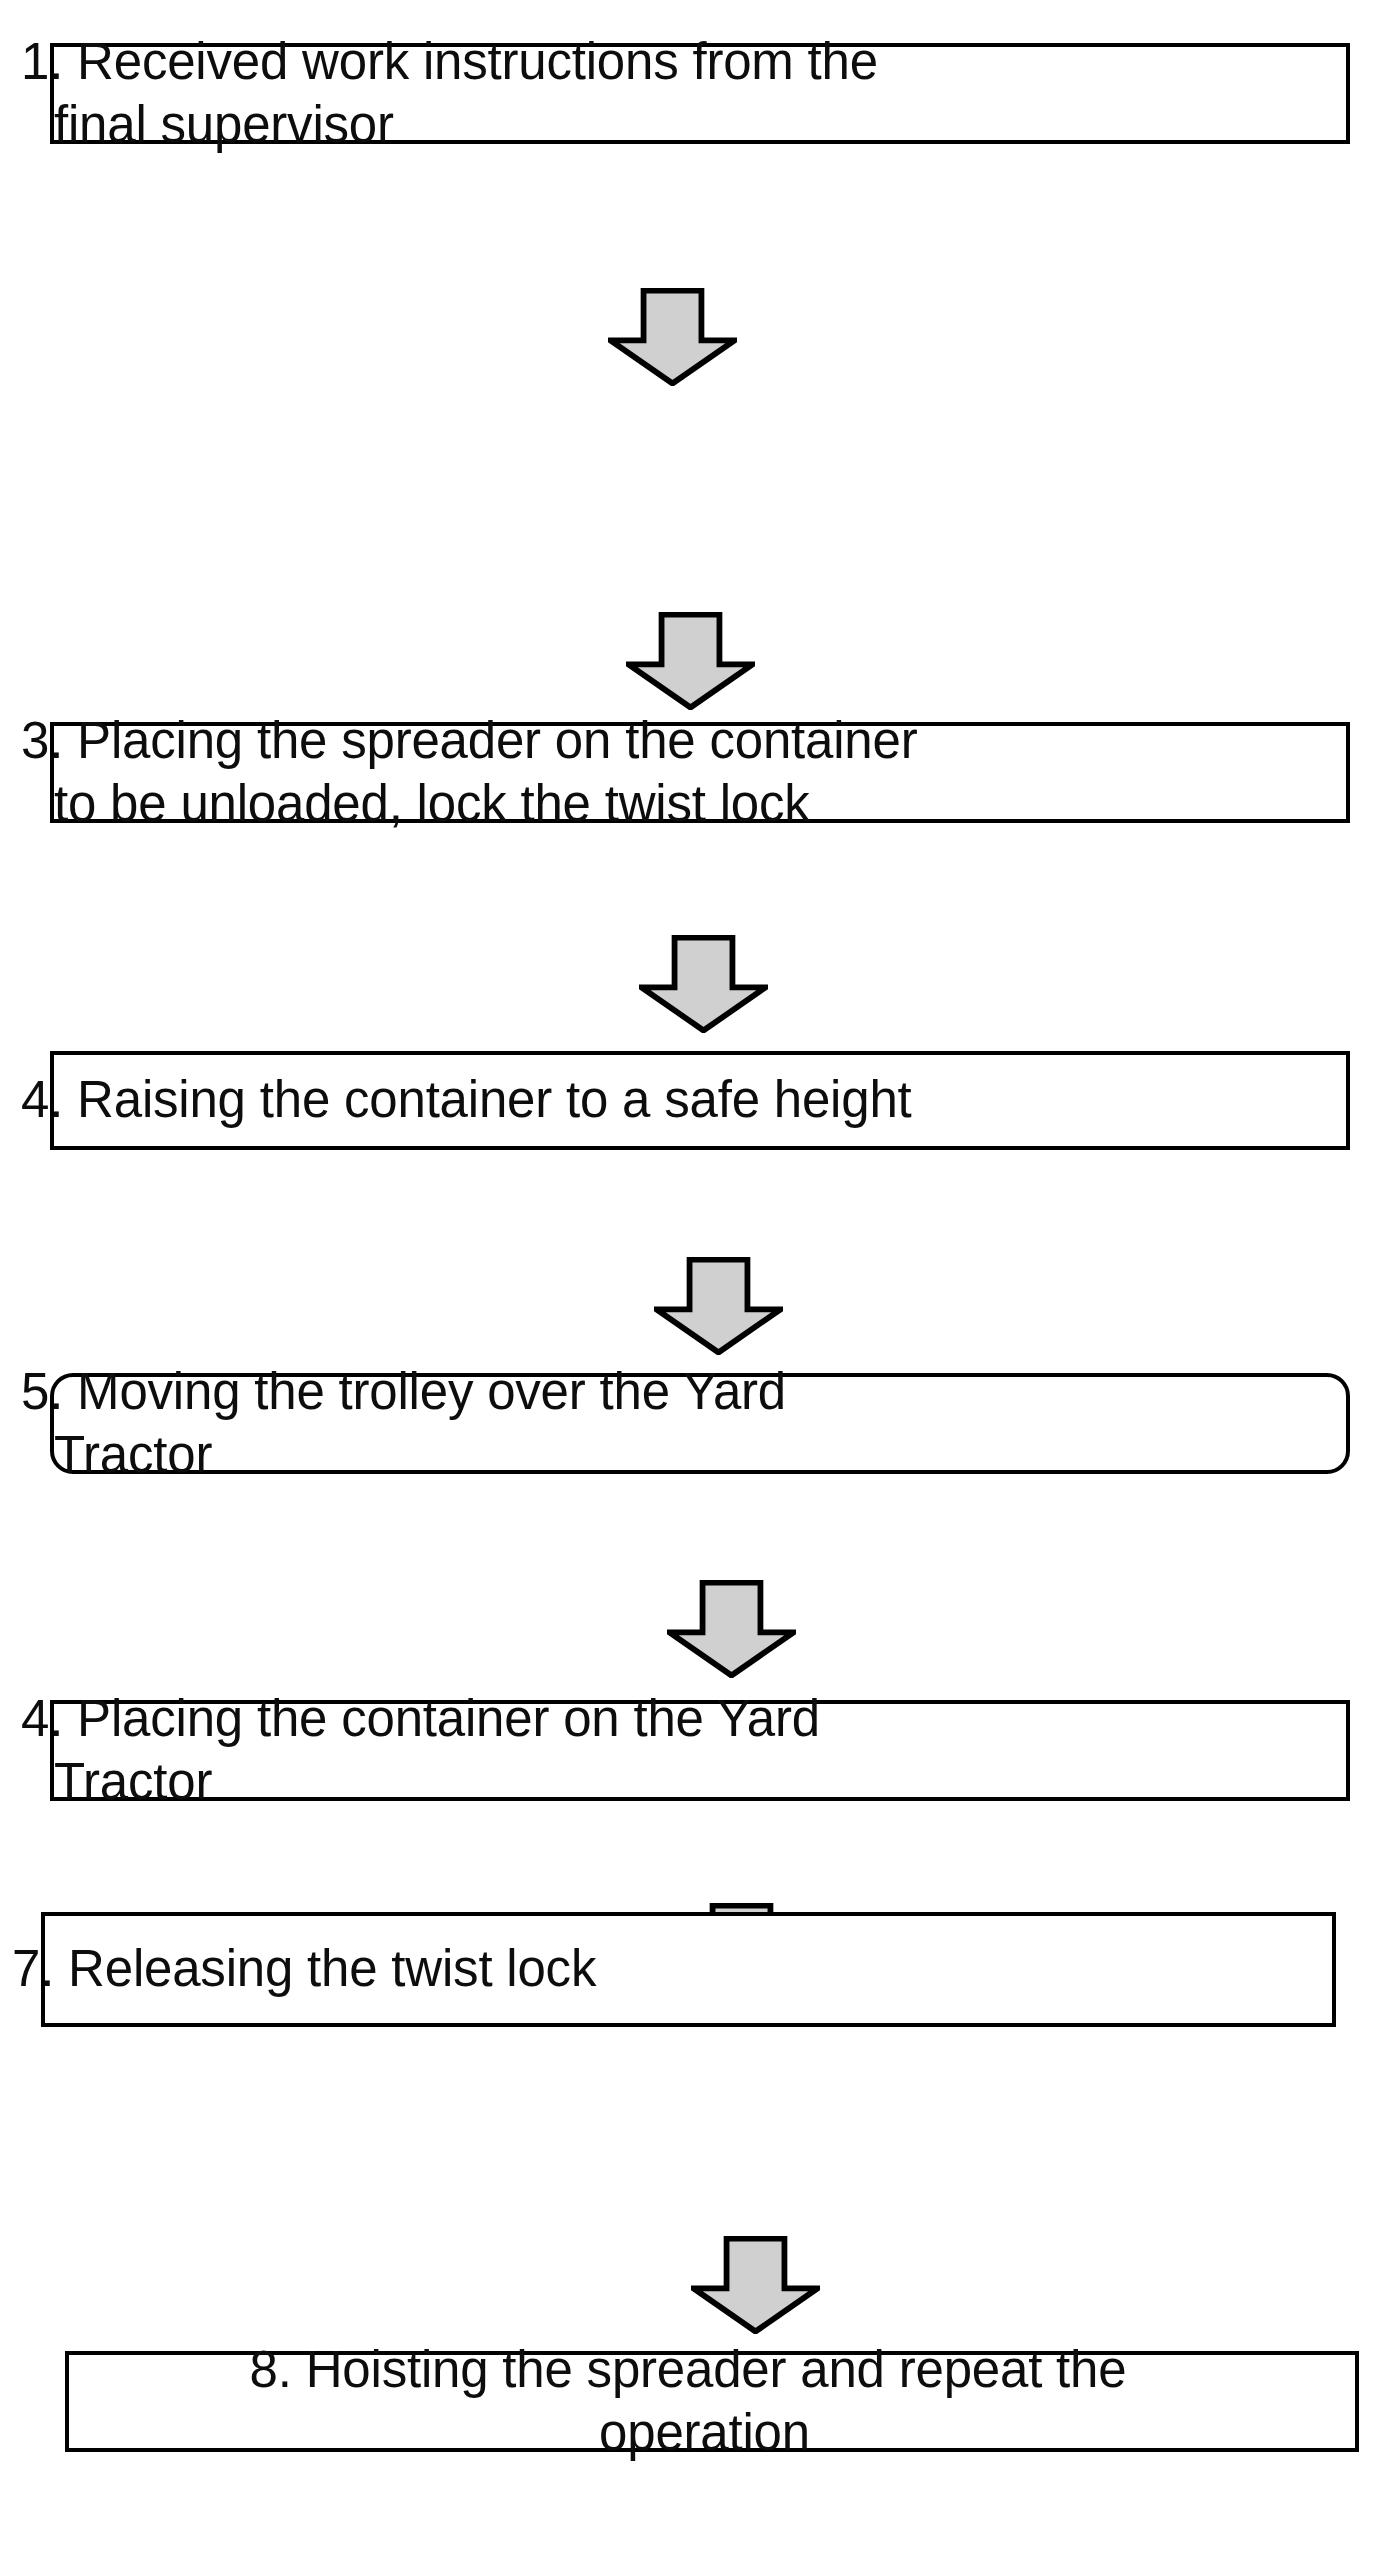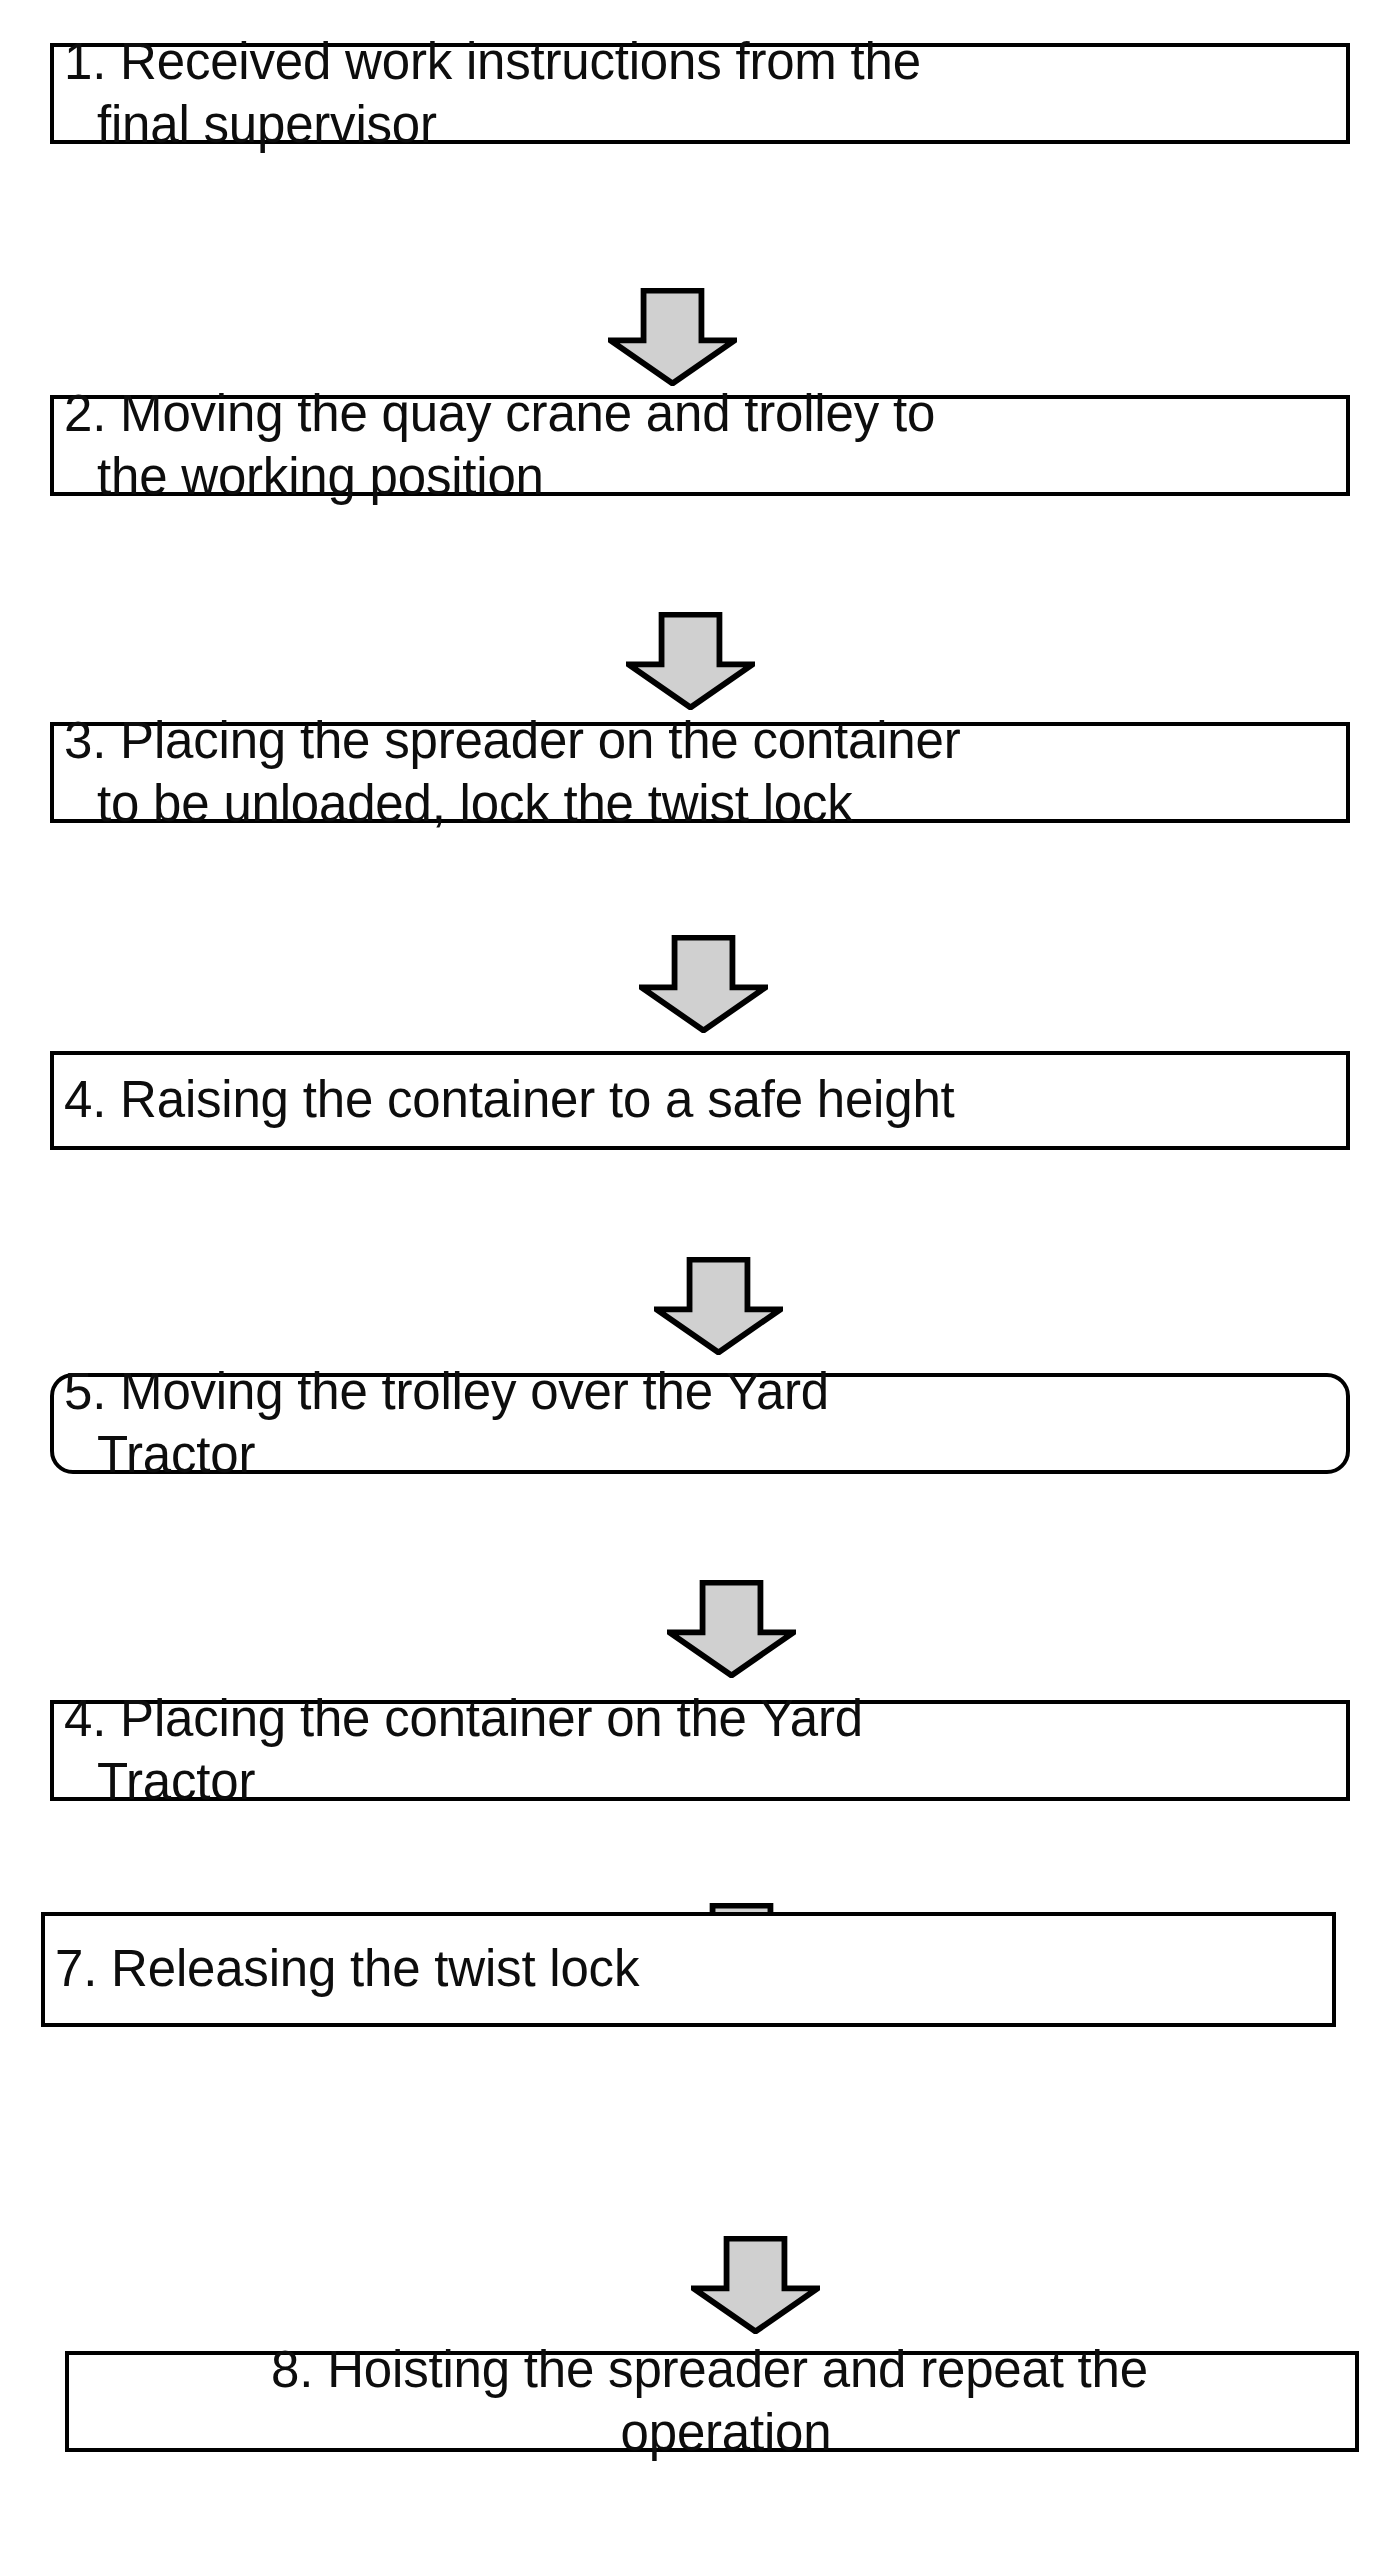"1. Received work instructions from" .proc-text { padding-left: 43px -> none }
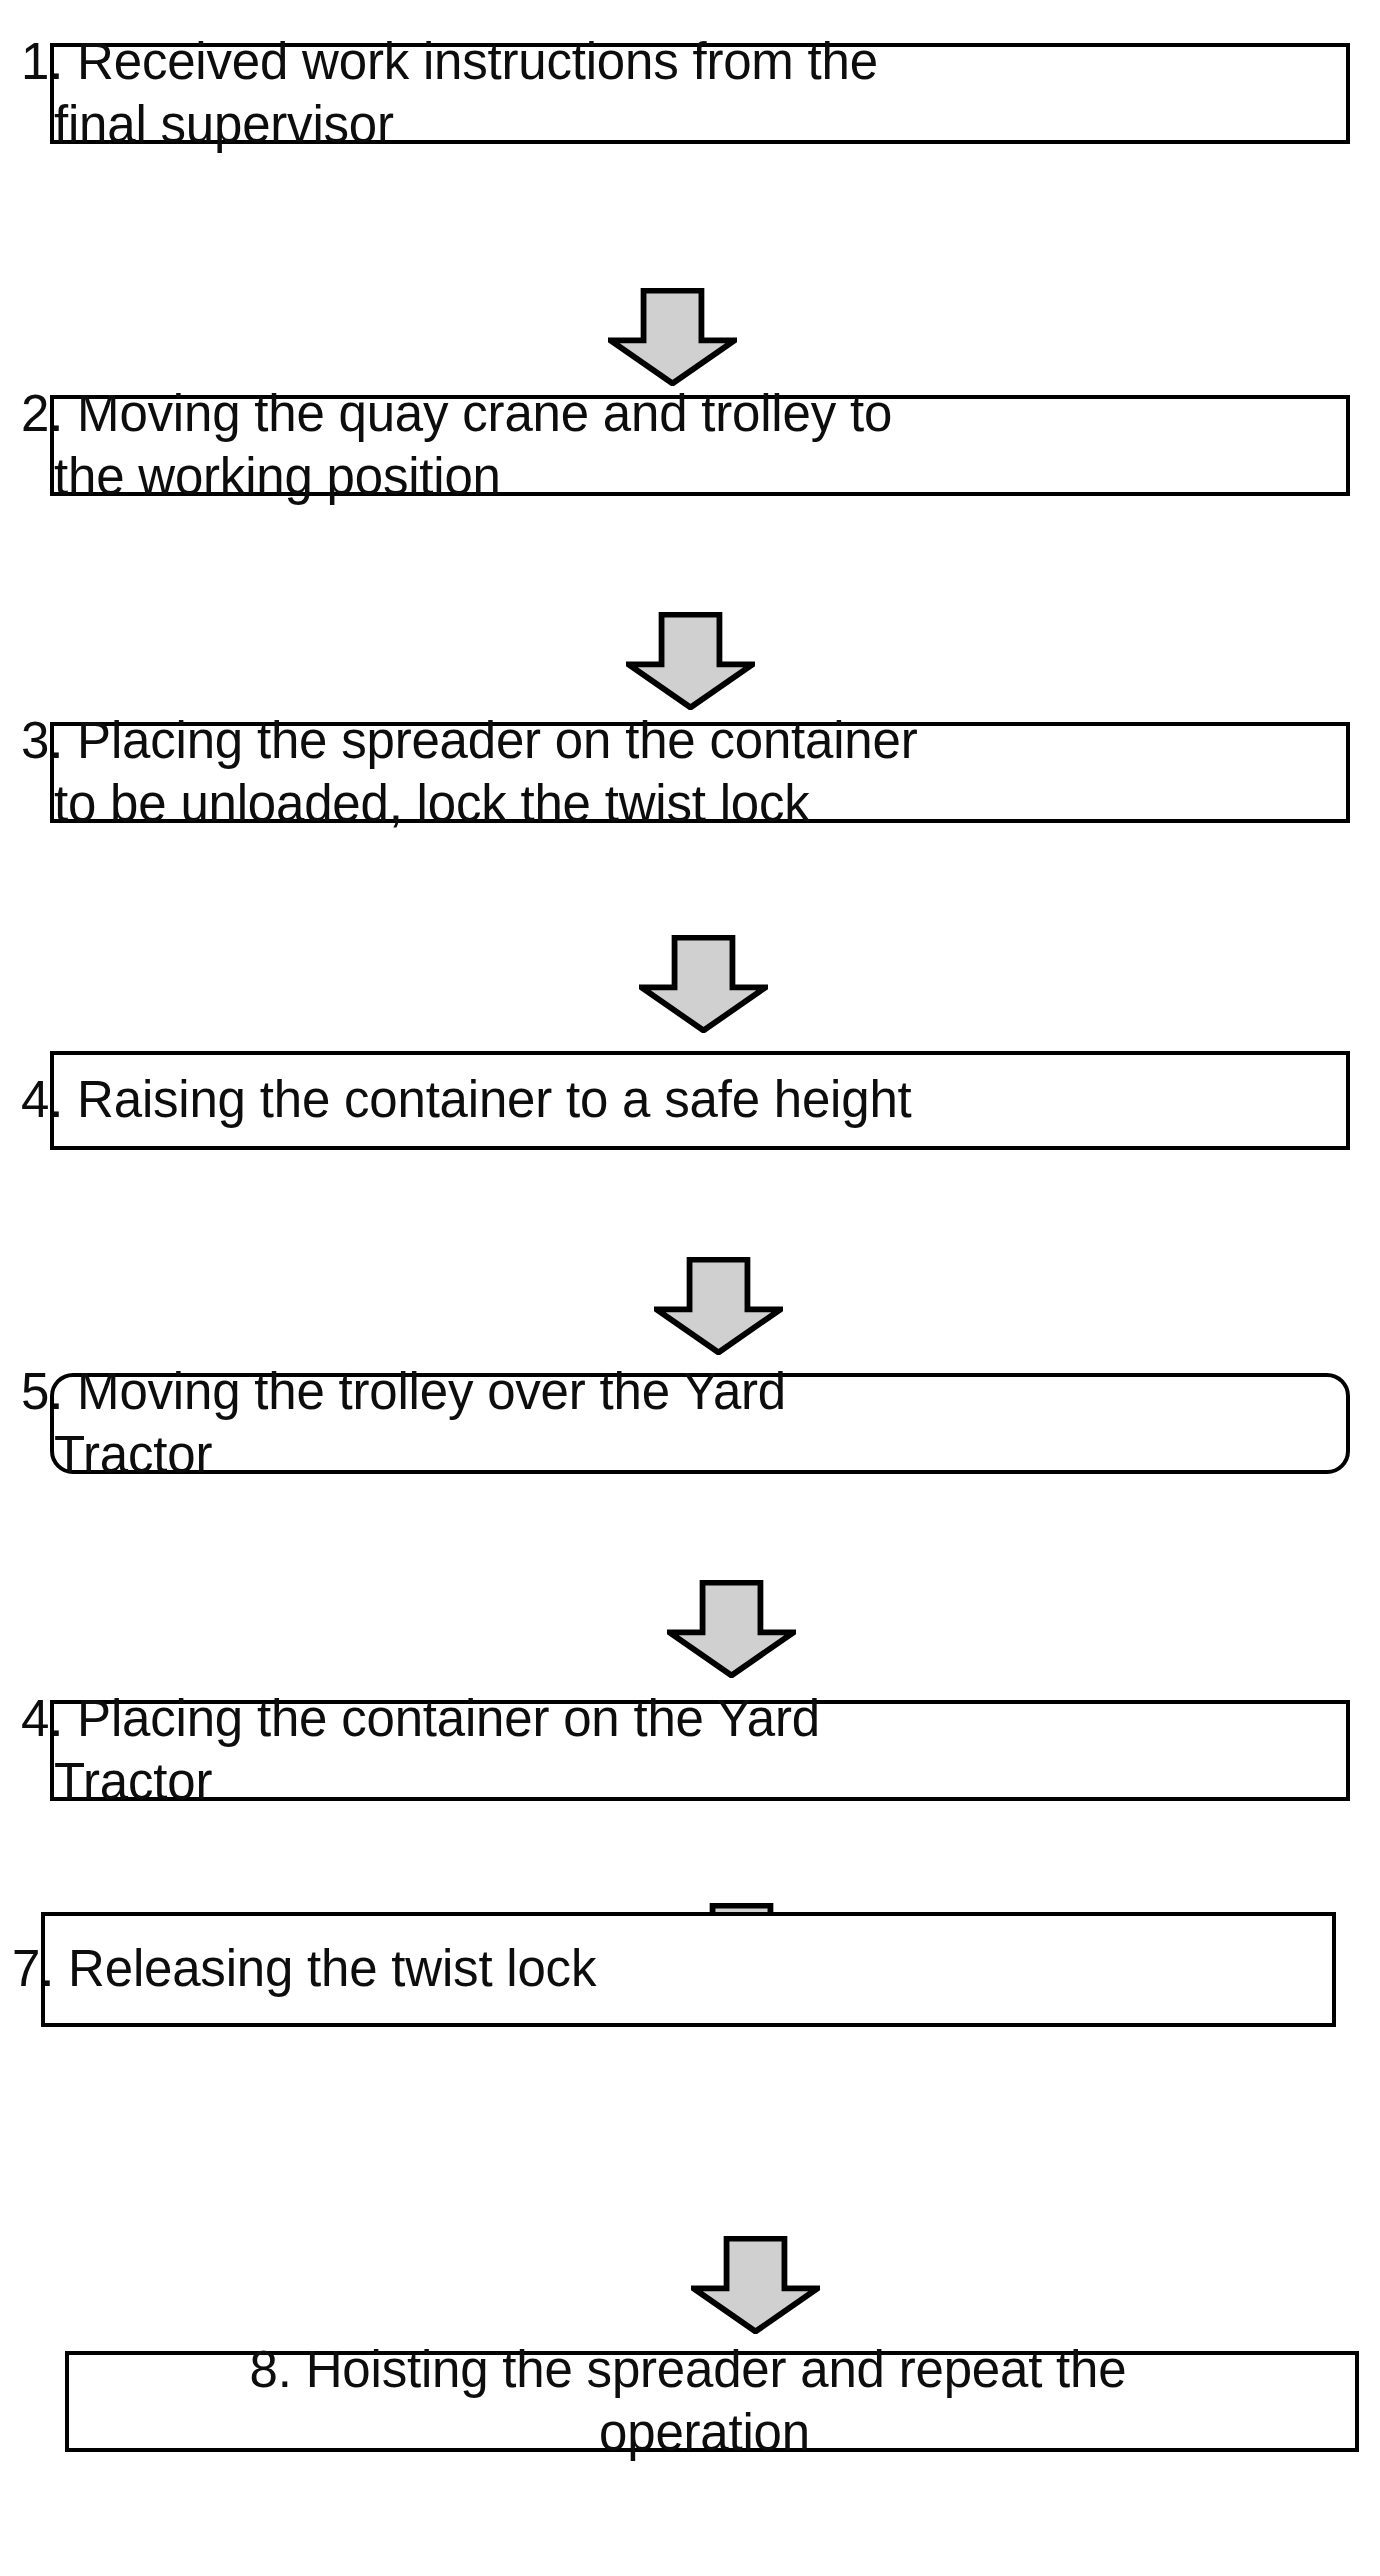"2. Moving the quay crane" div.proc-box { html: <div> <span>2. Moving the quay crane and trolley to the working position</span> </div> -> none }
